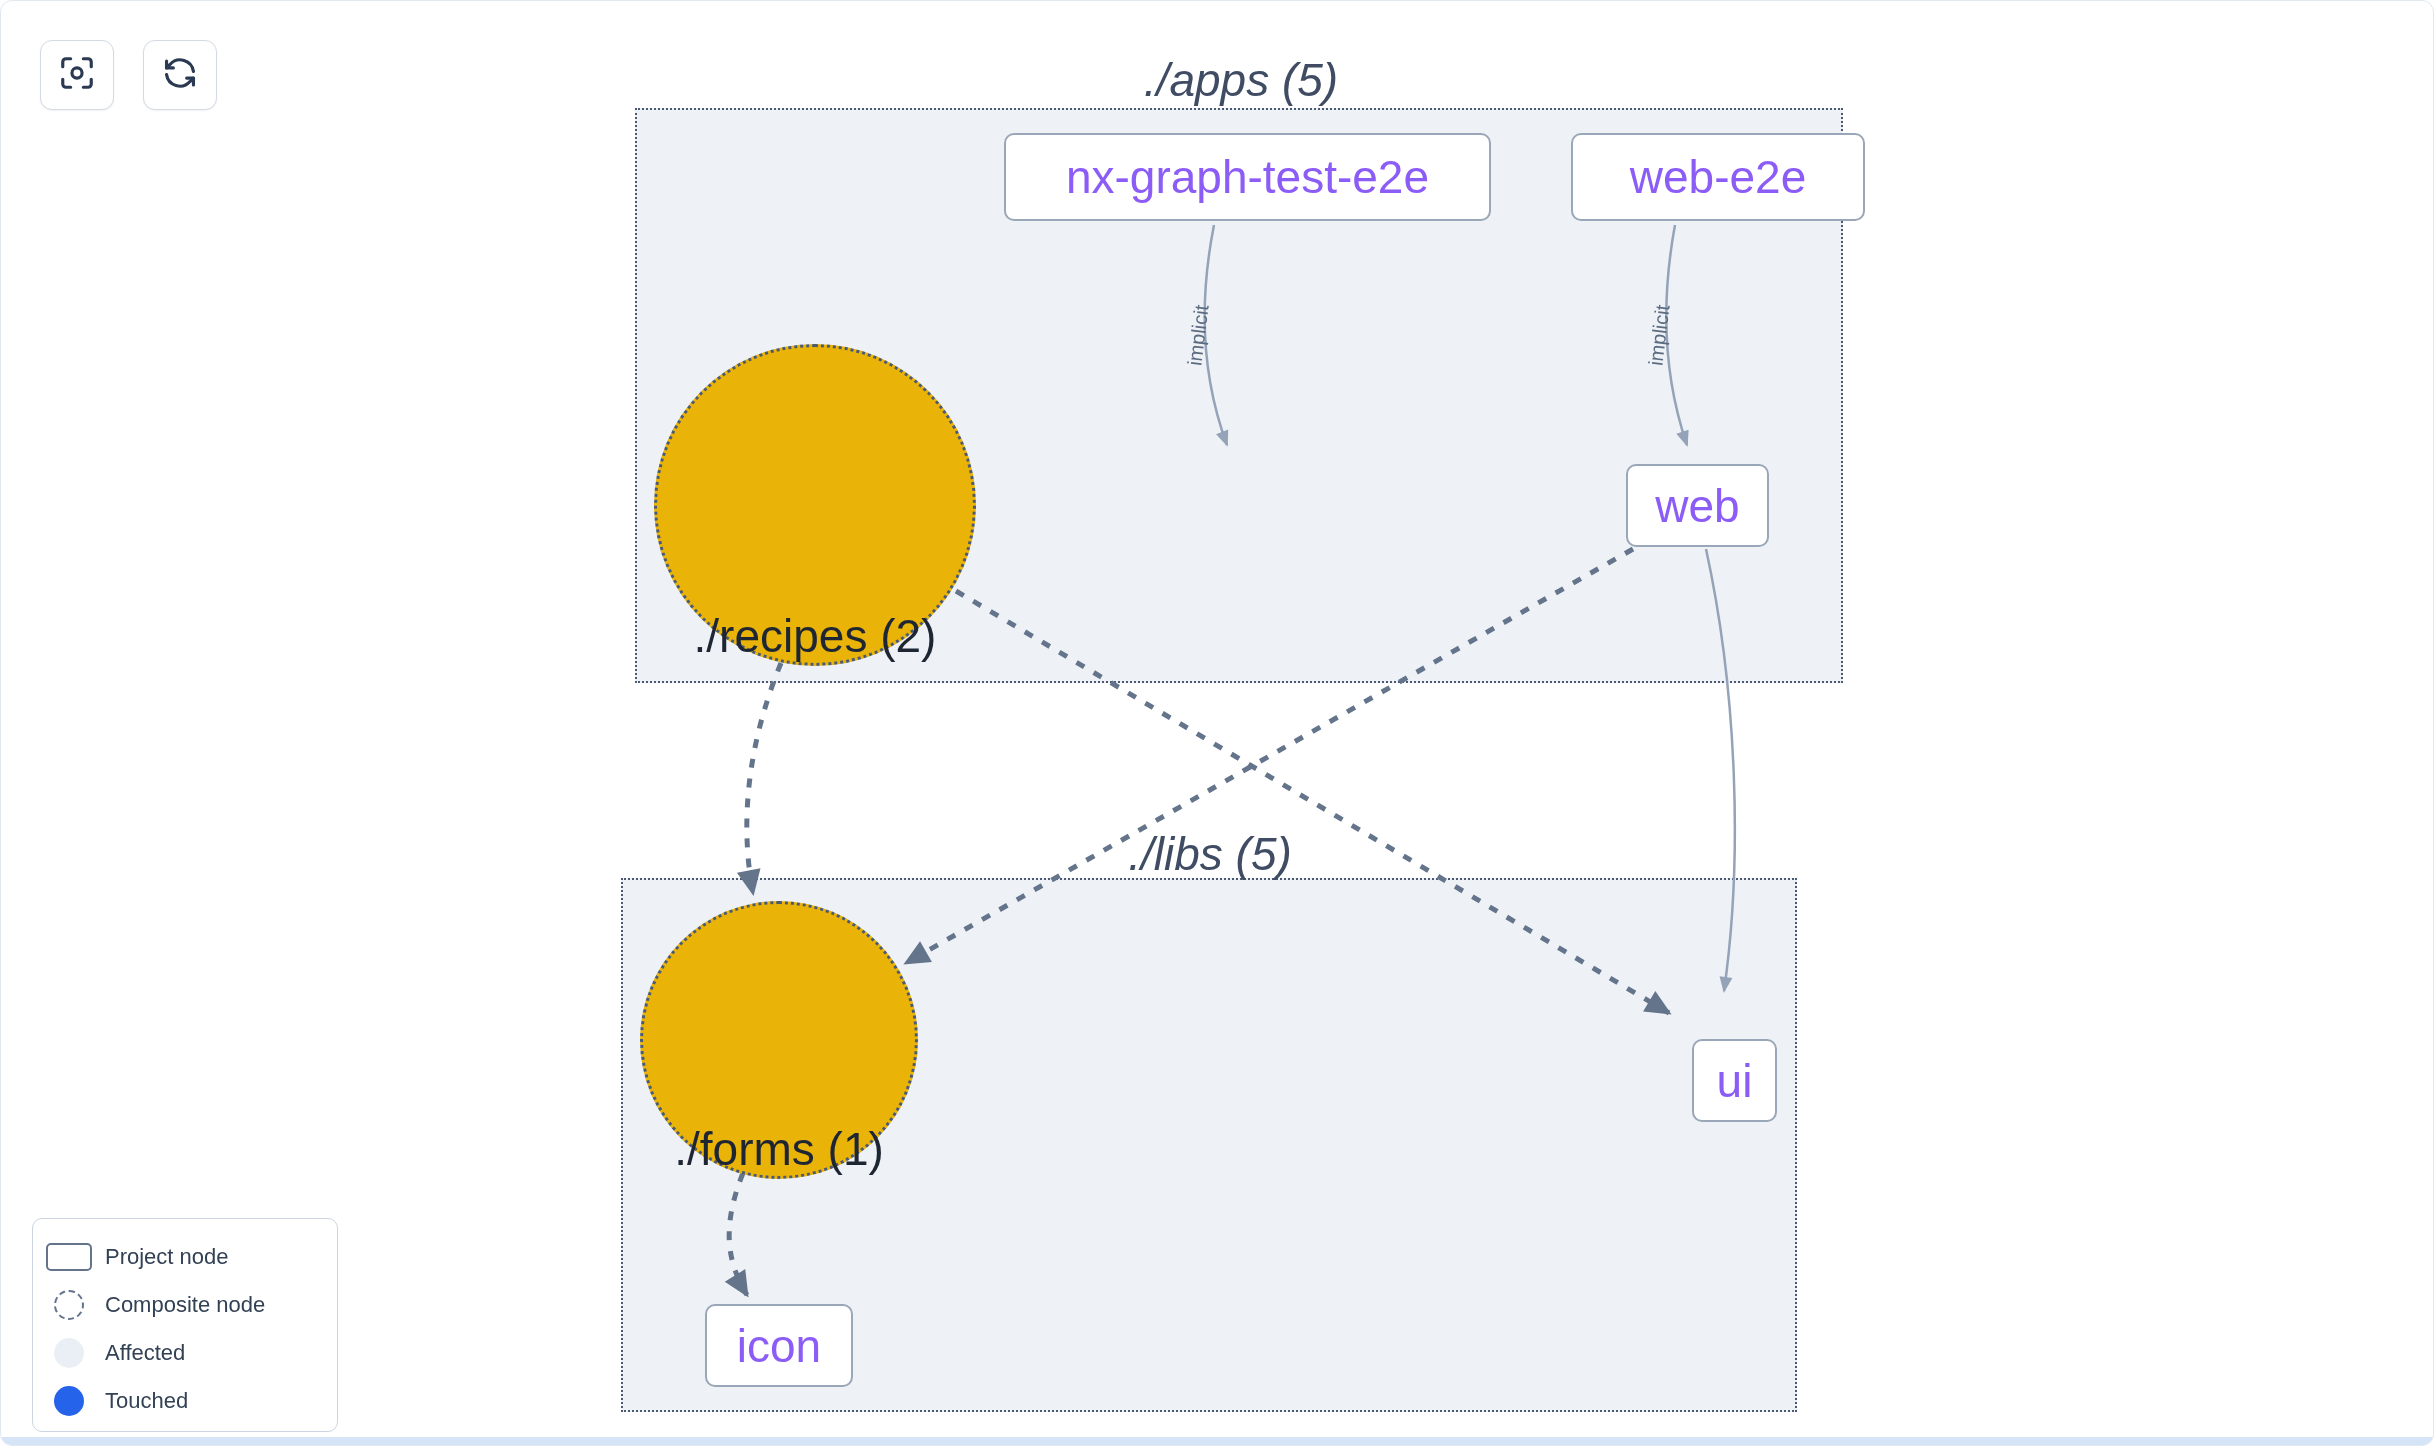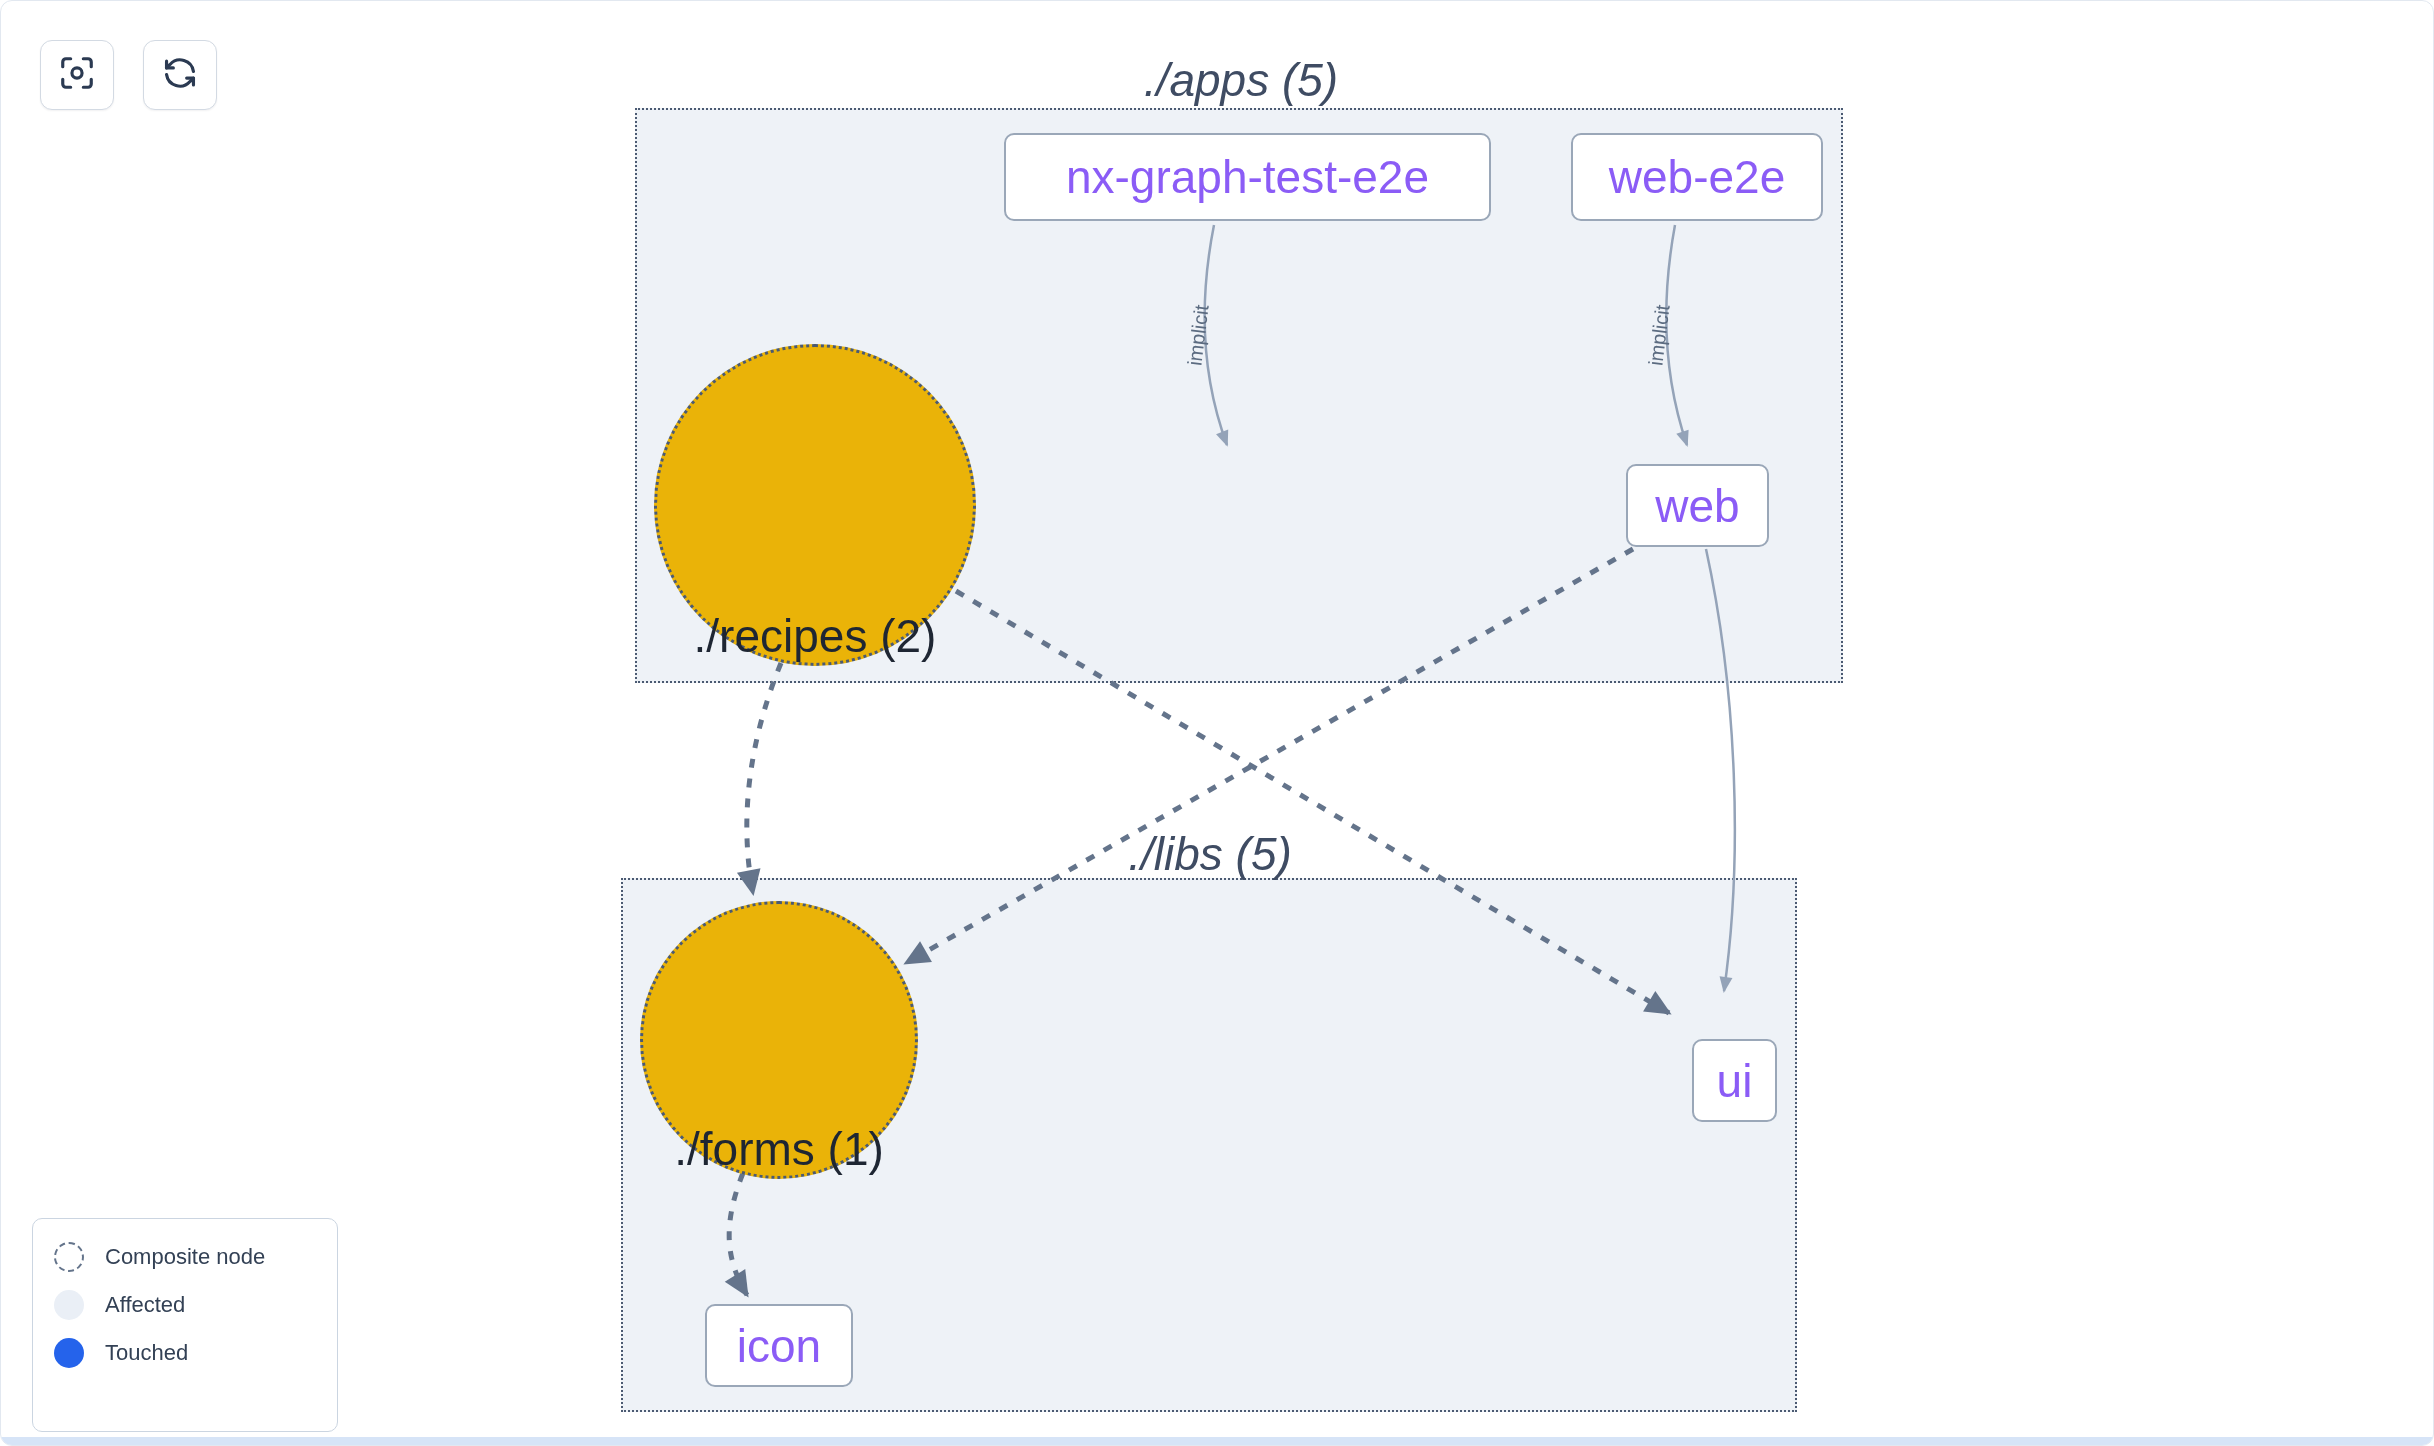"web-e2e" .node-web-e2e { width: 252px -> 294px }
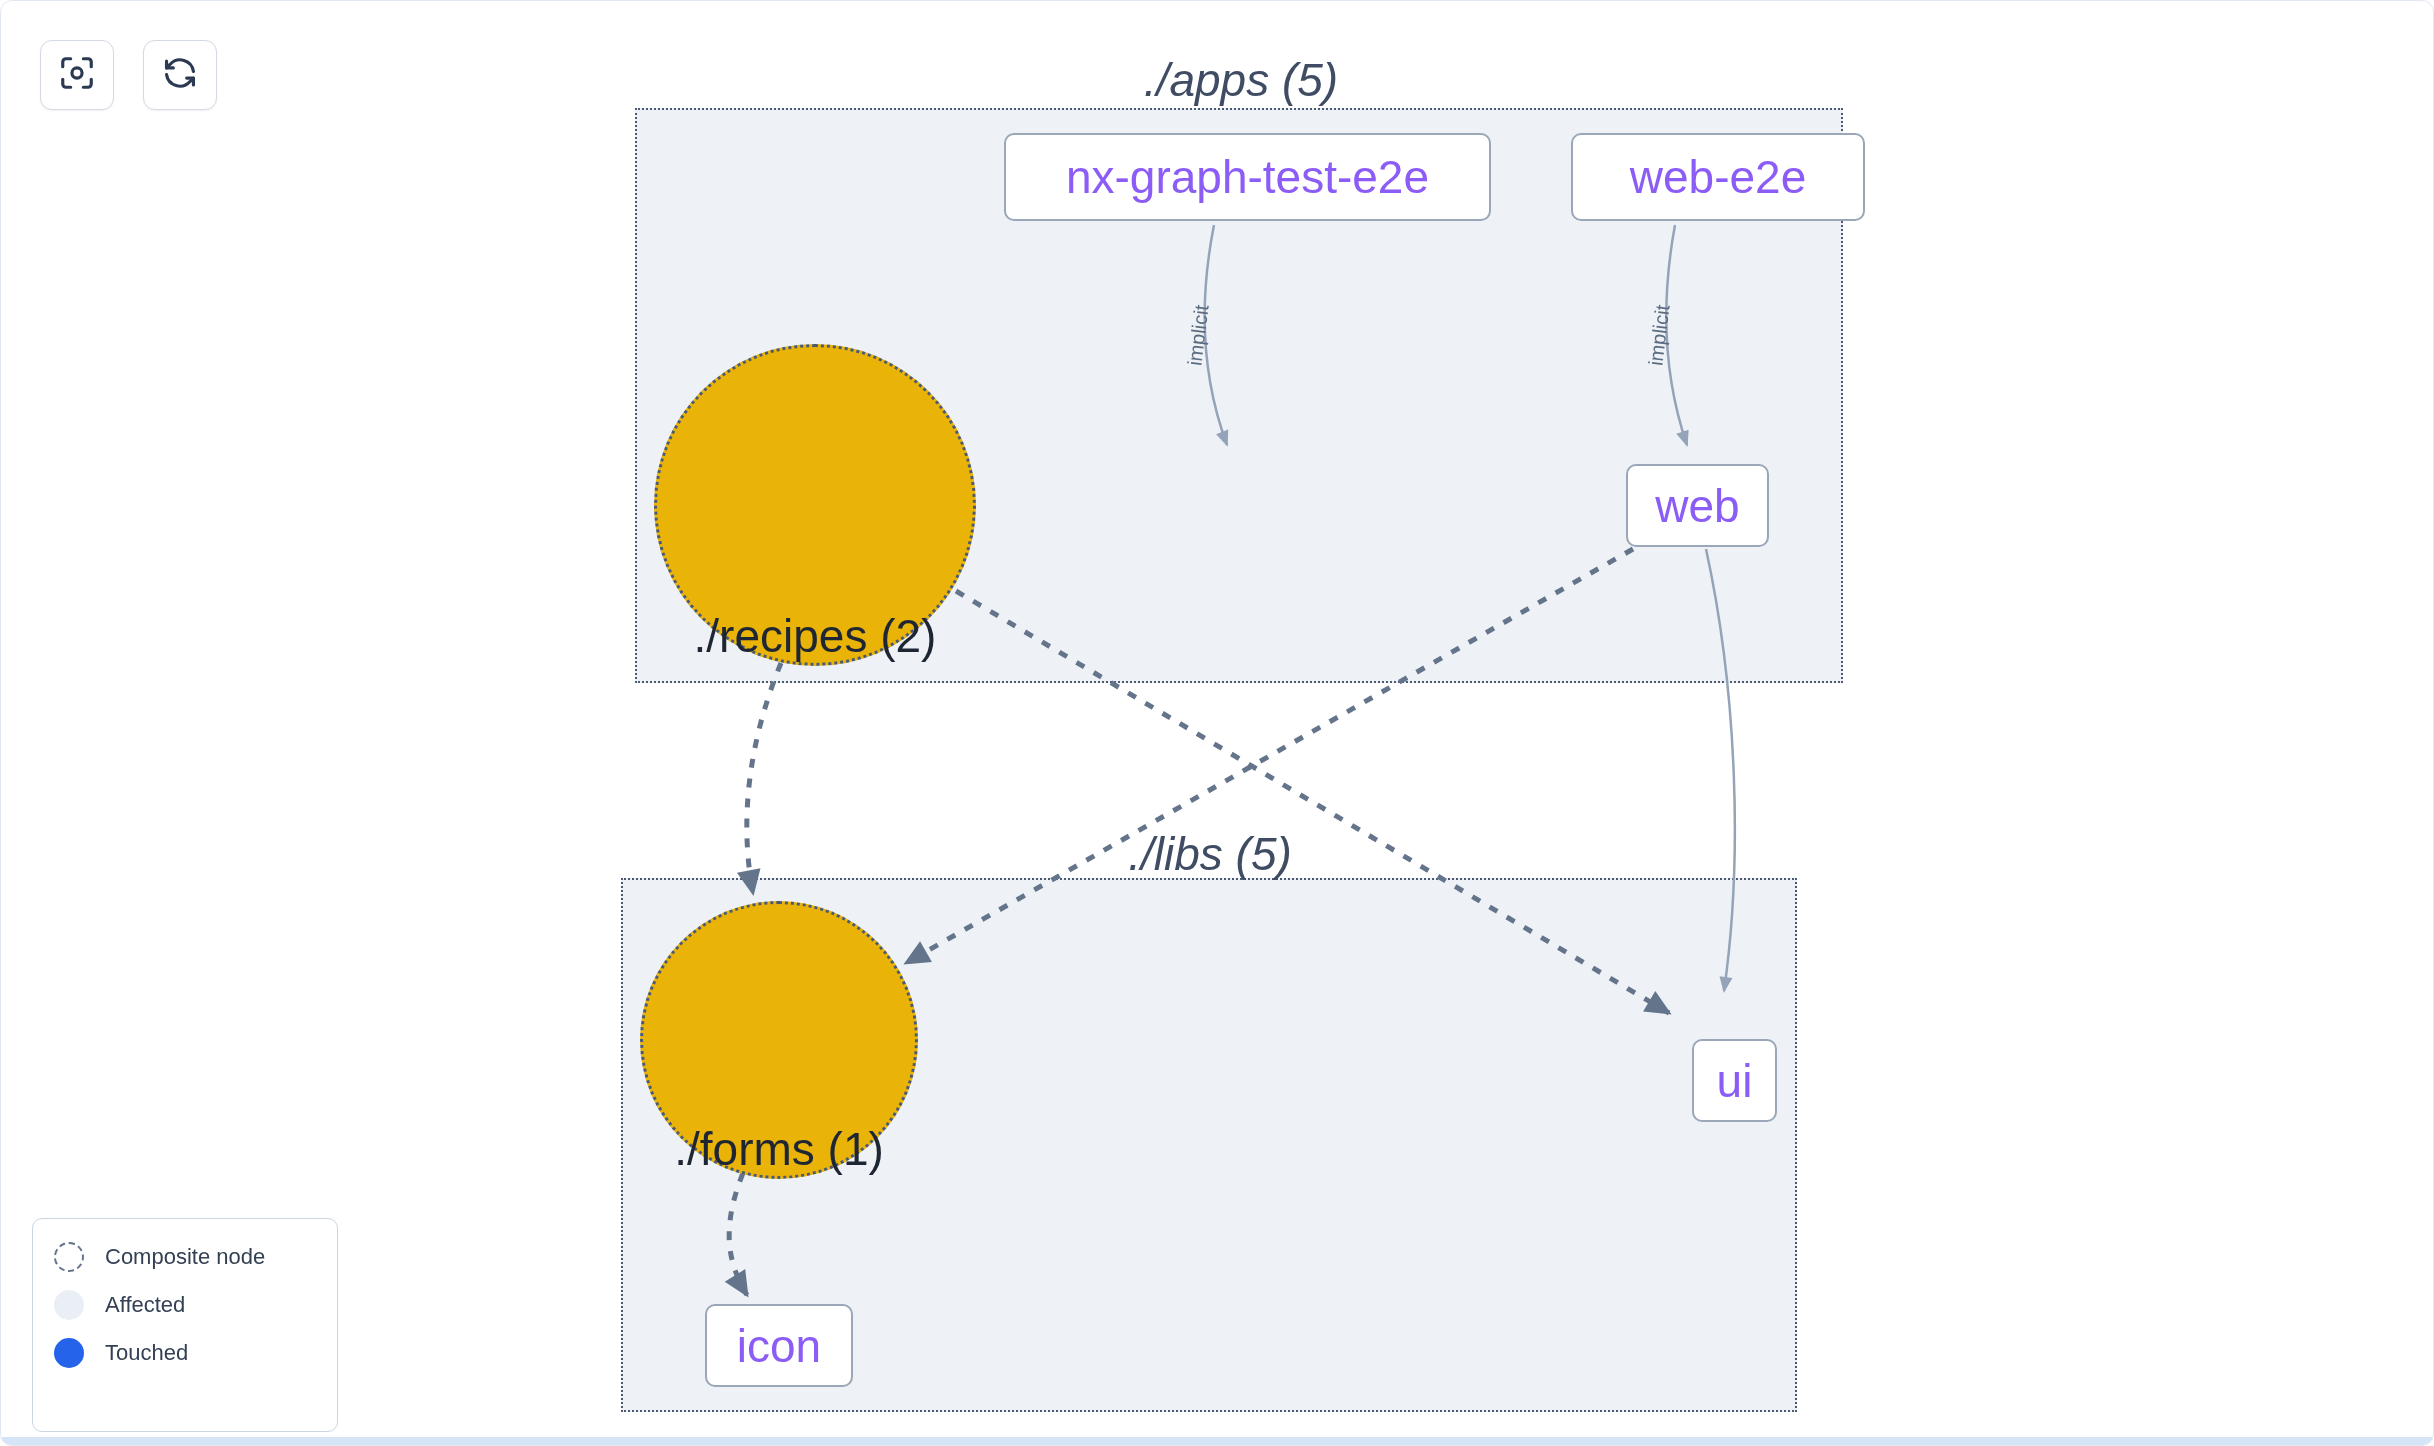"Project node" div.legend-row { html: none -> <div> <div> <span></span> </div> <span>Project node</span> </div> }
